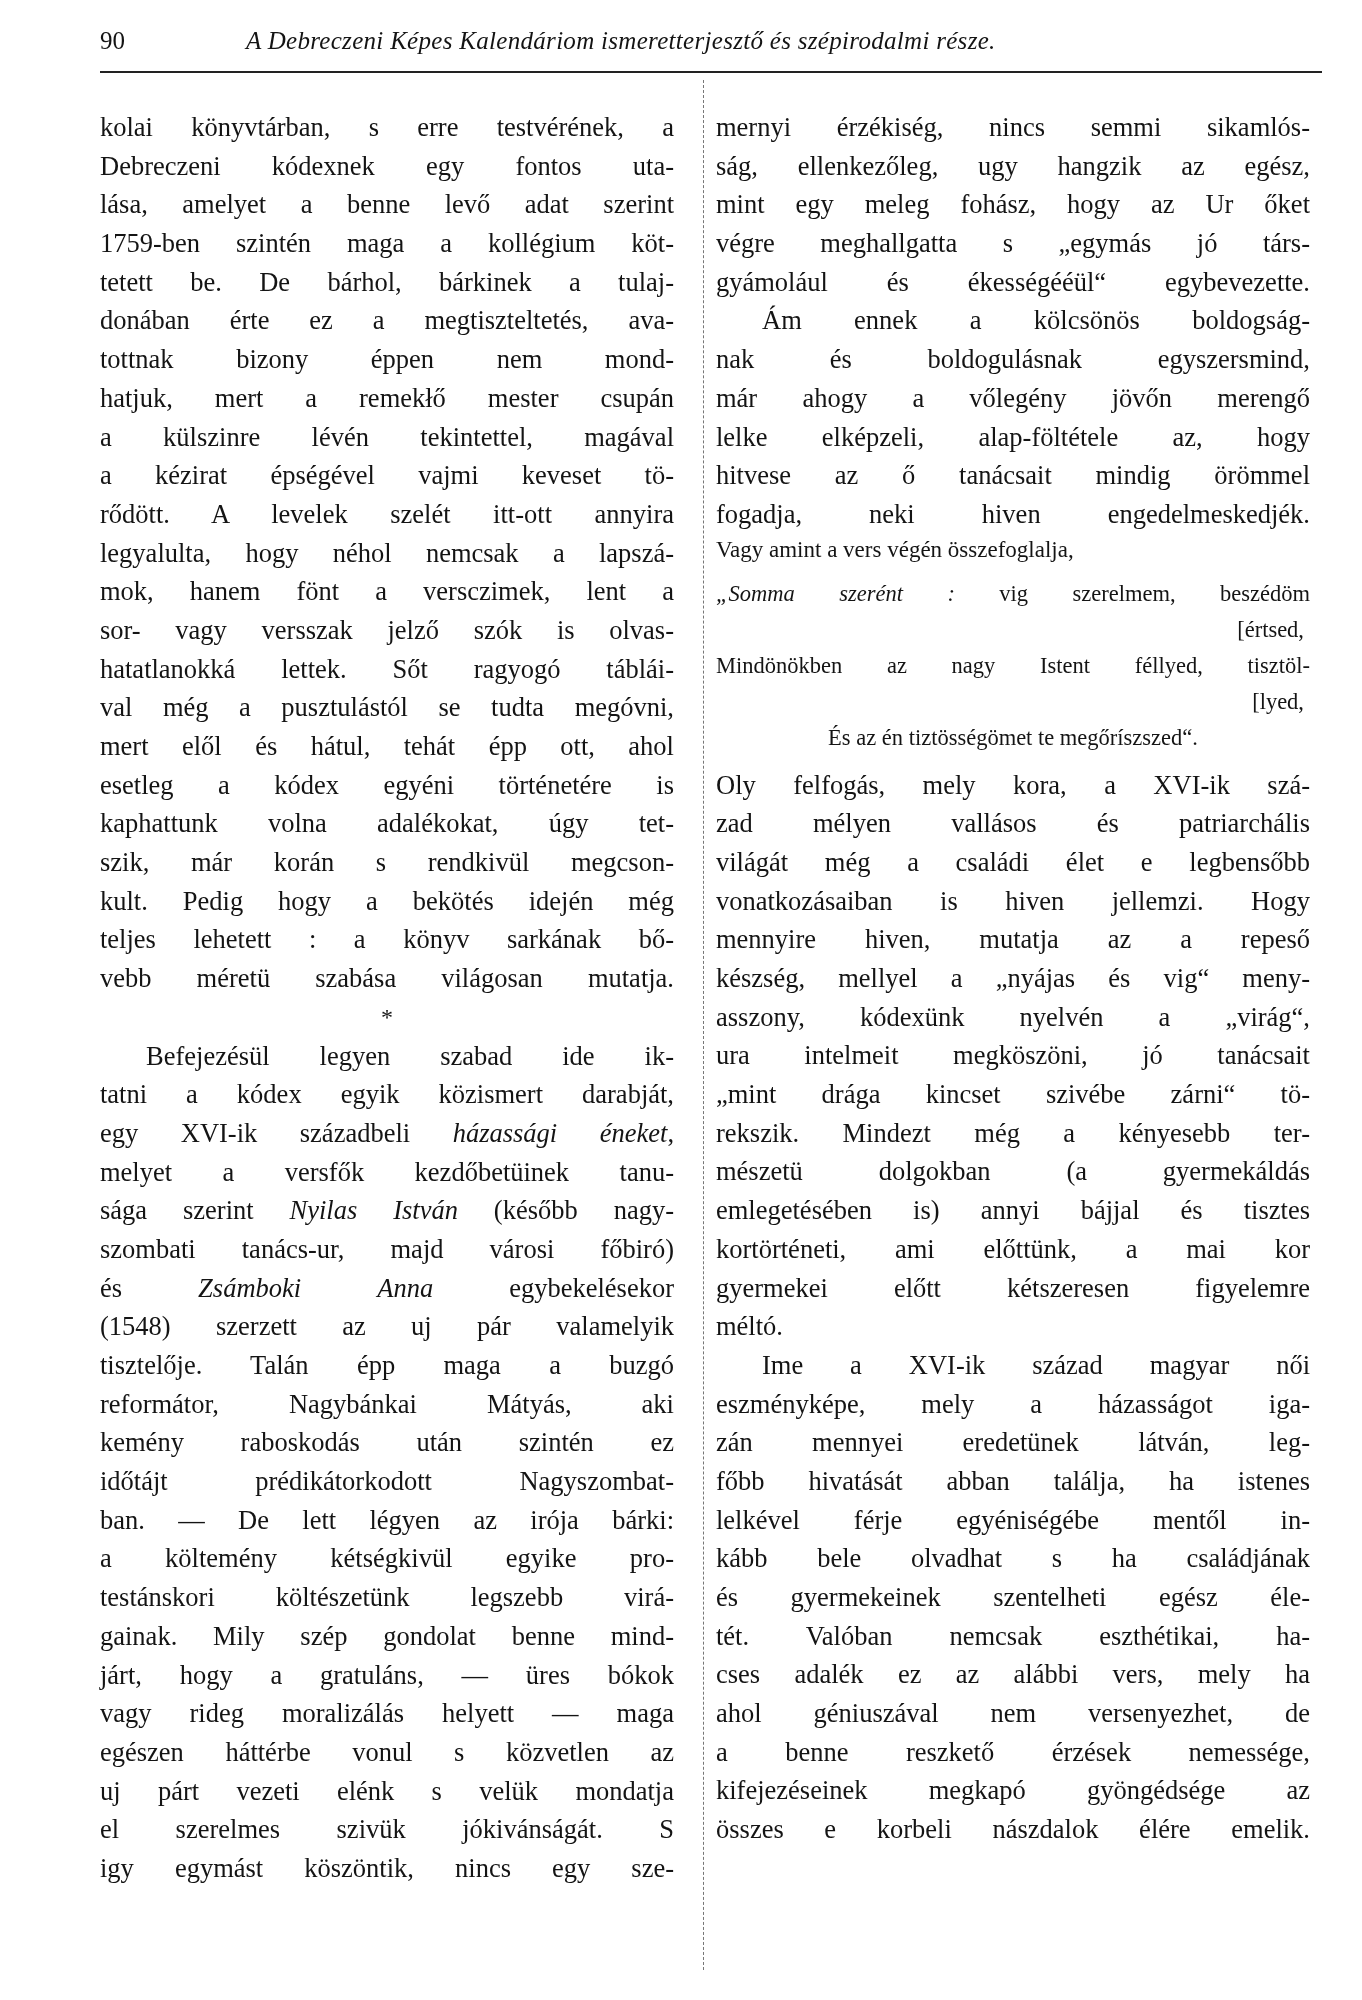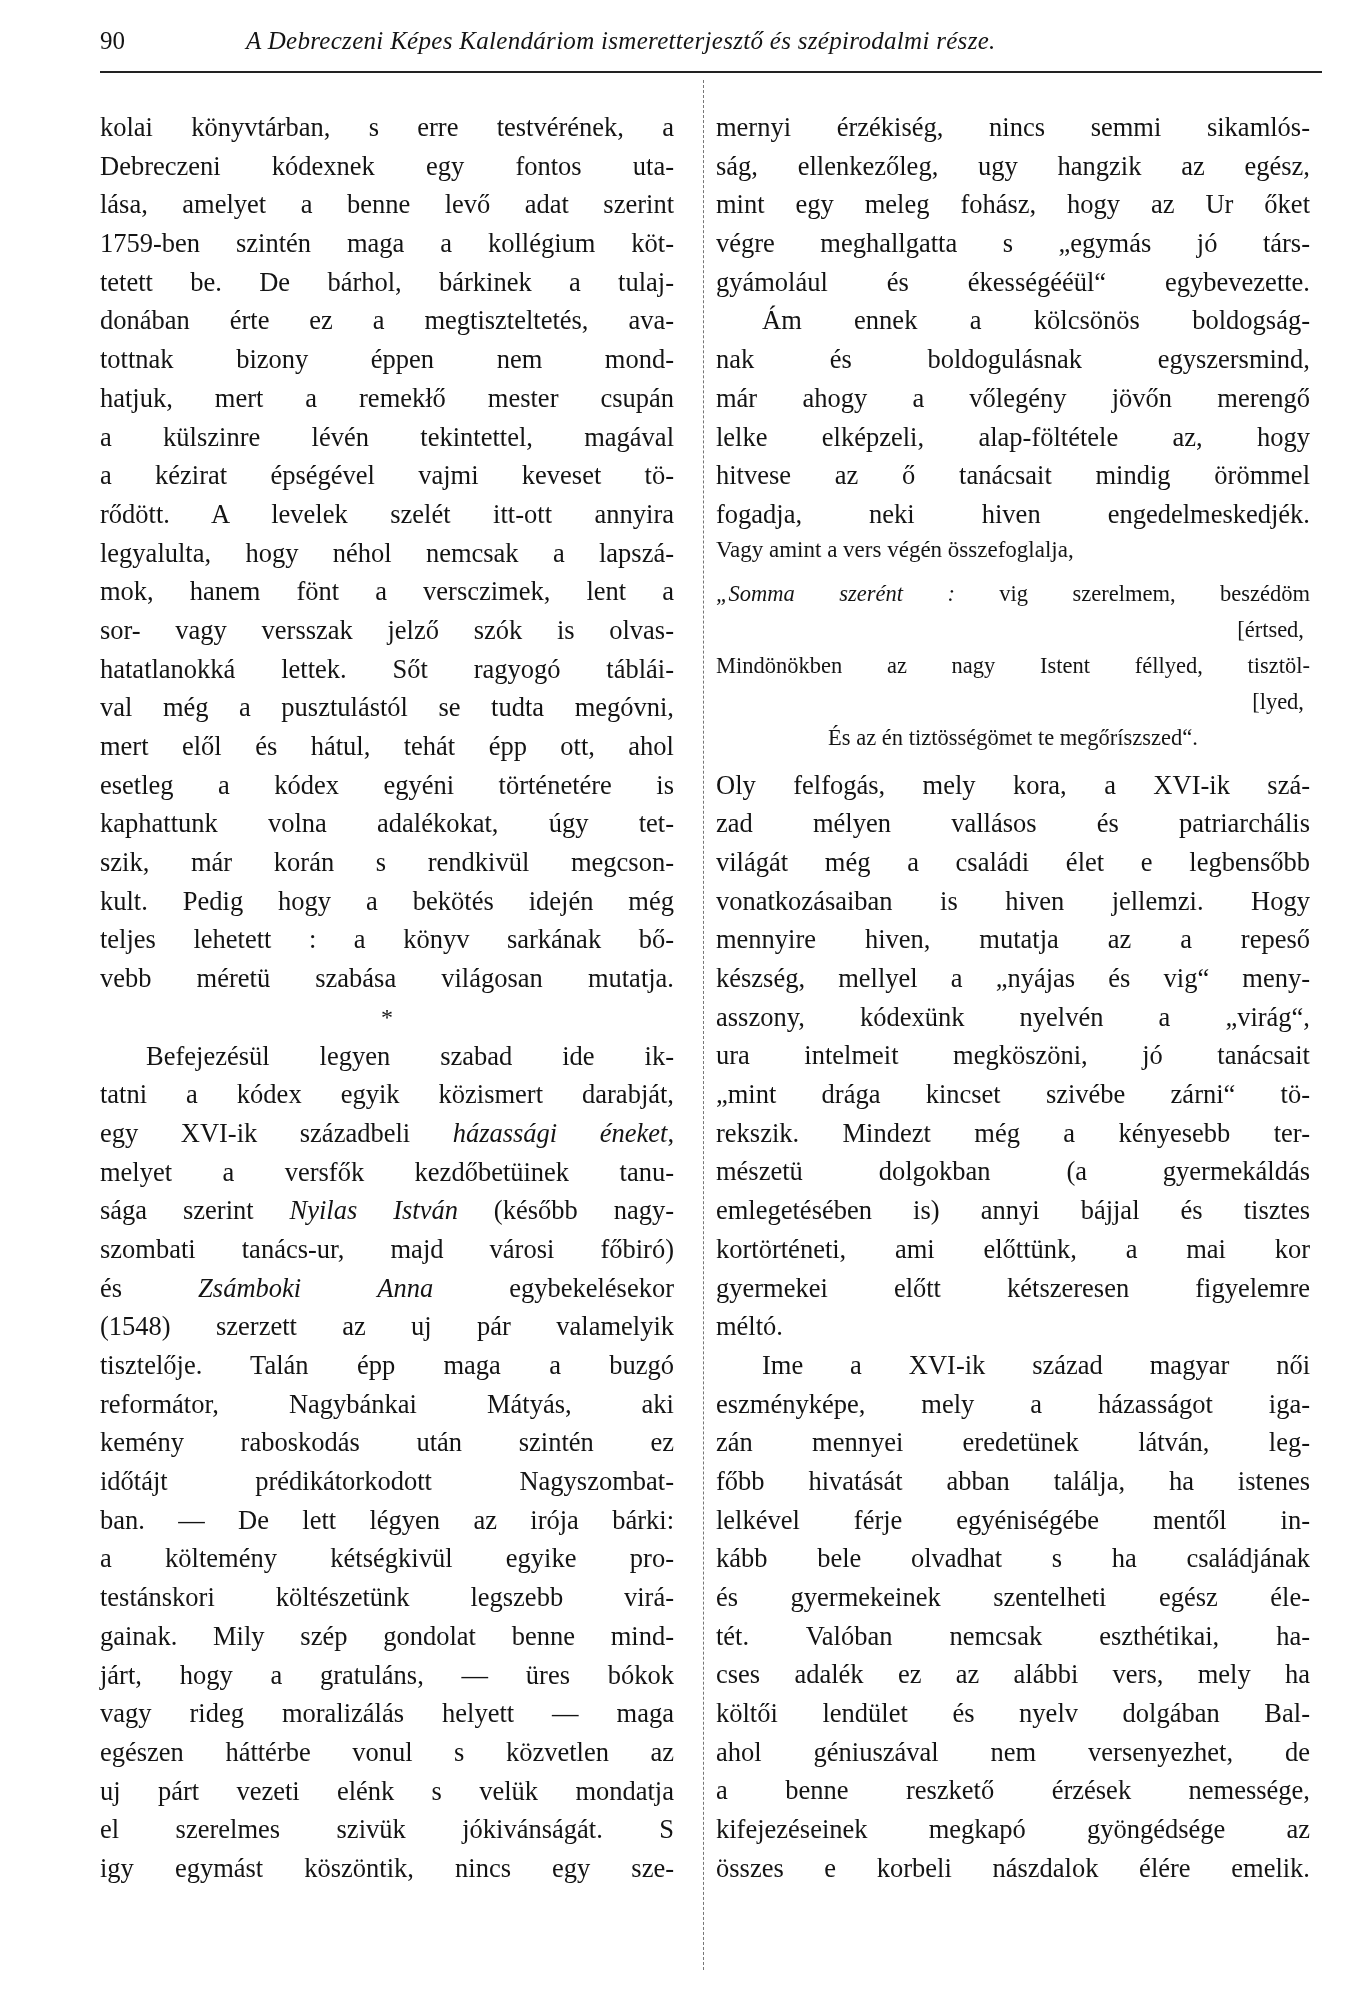"költői lendület és nyelv dolgában" span.line { html: <span>költői lendület és nyelv dolgában Bal-</span> -> none }
